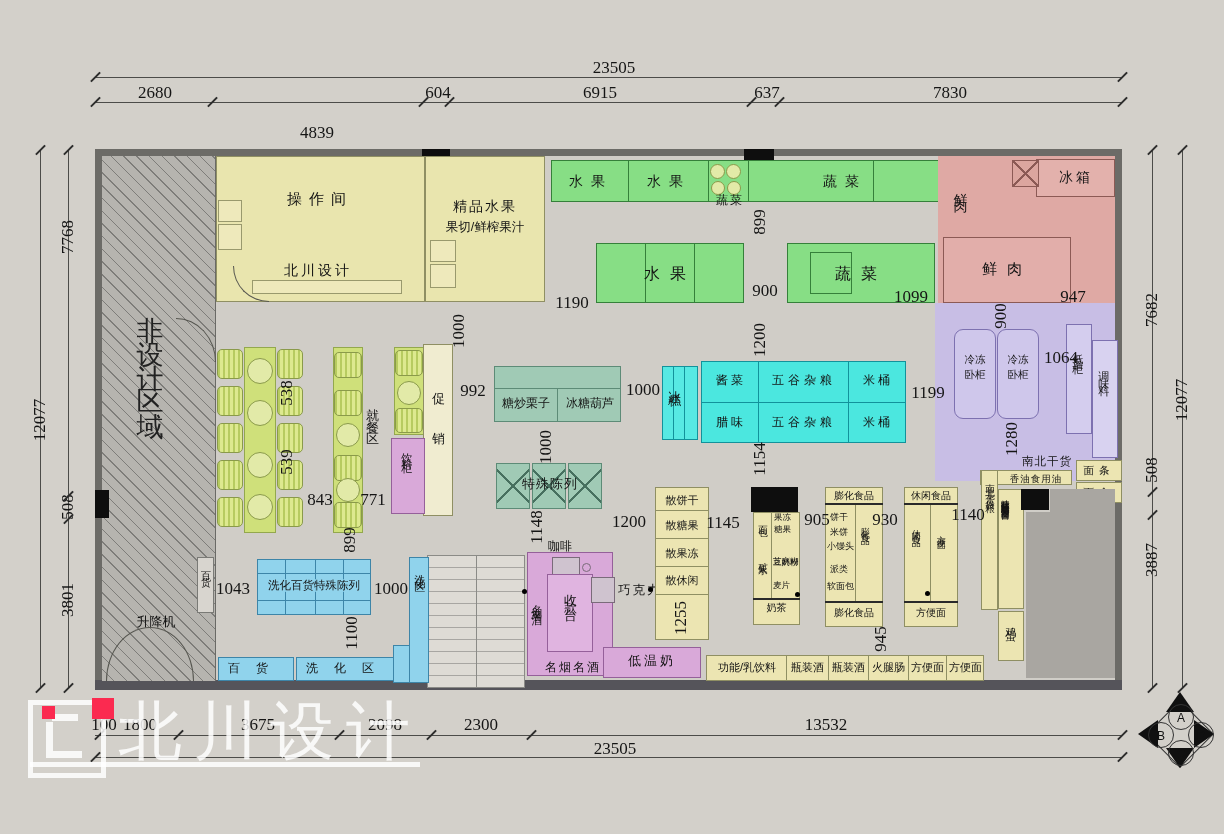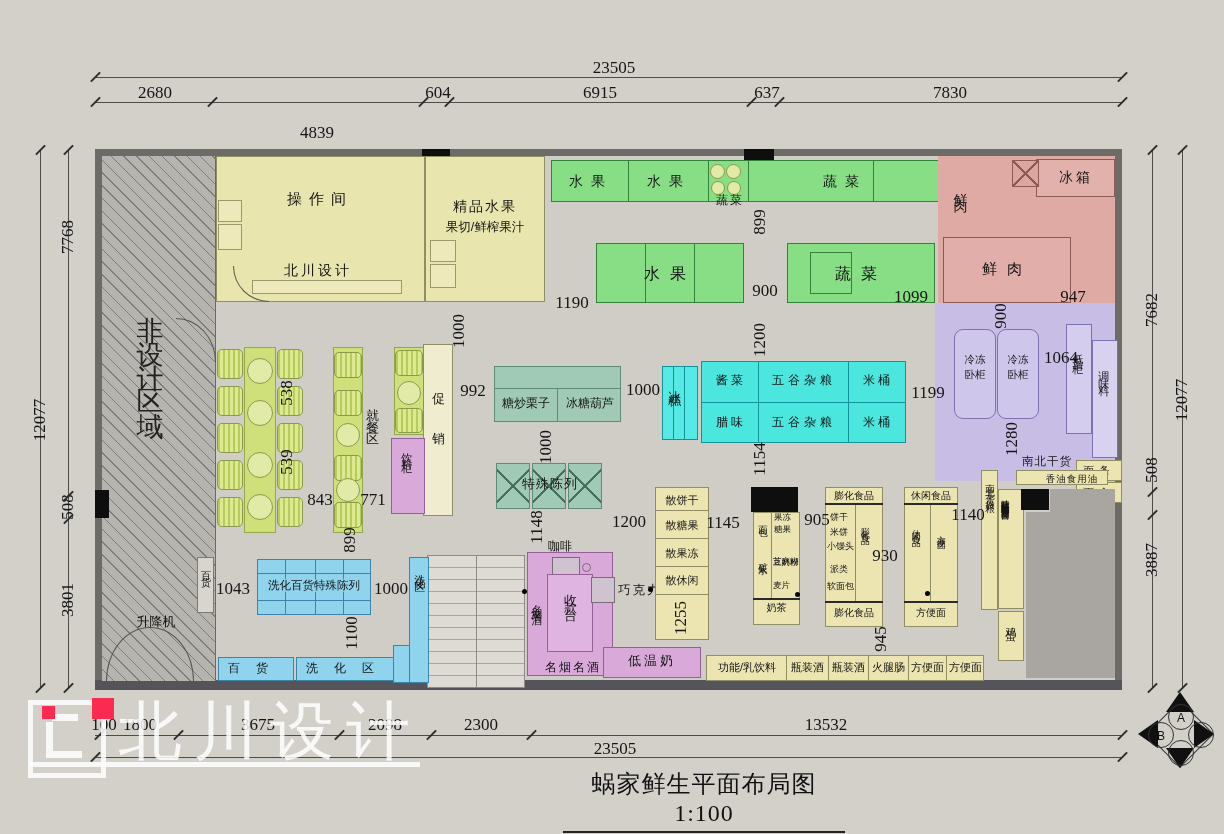"香油食用油" div.b { left: 1016px -> 980px }
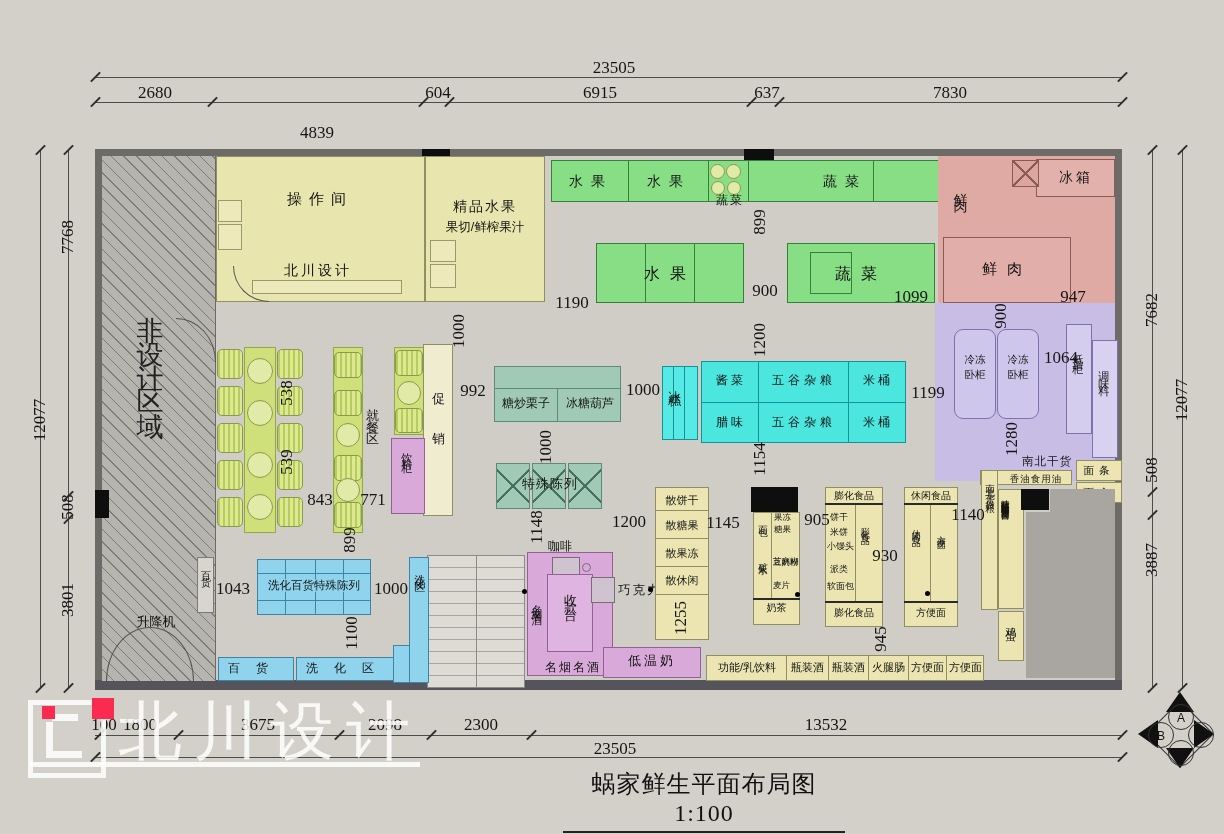"930" div.b { margin-top: 36px -> none }
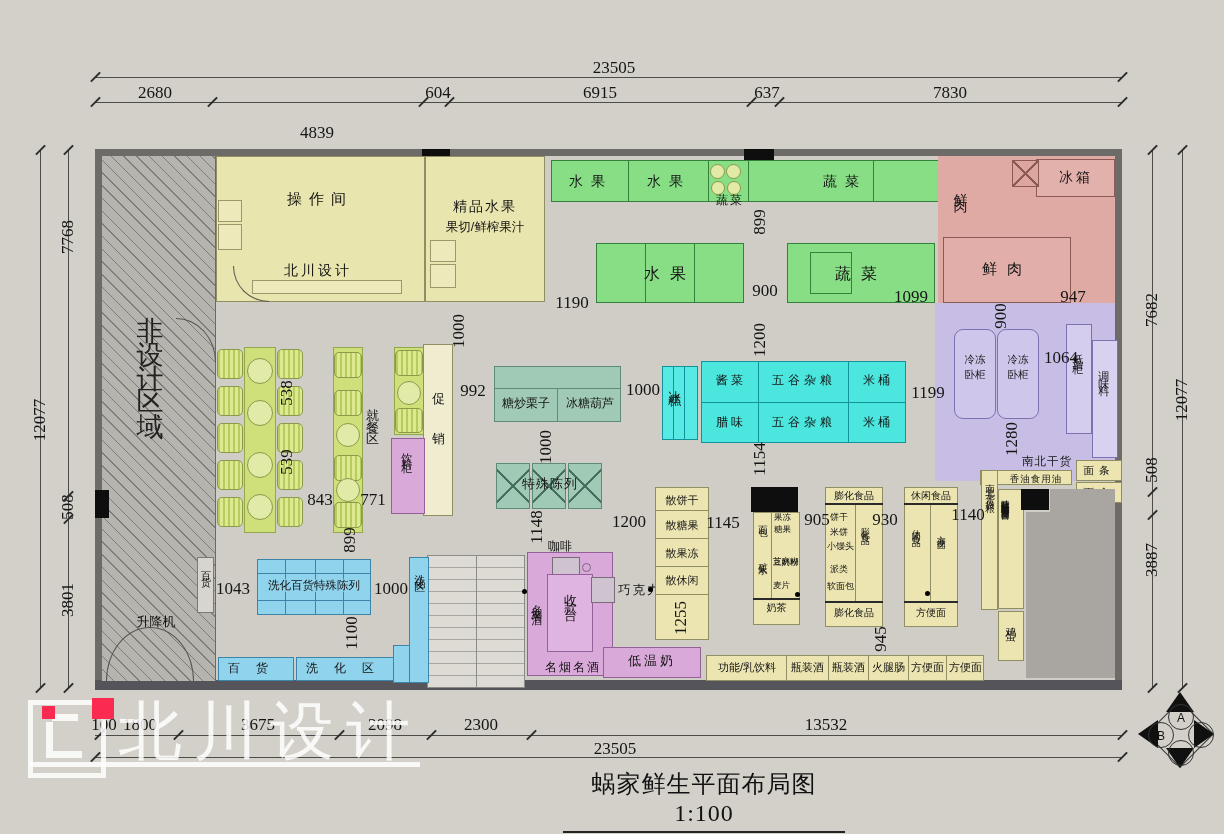"蜗家鲜生平面布局图1:100" div.b { html: <div>蜗家鲜生平面布局图1:100</div> -> none }
